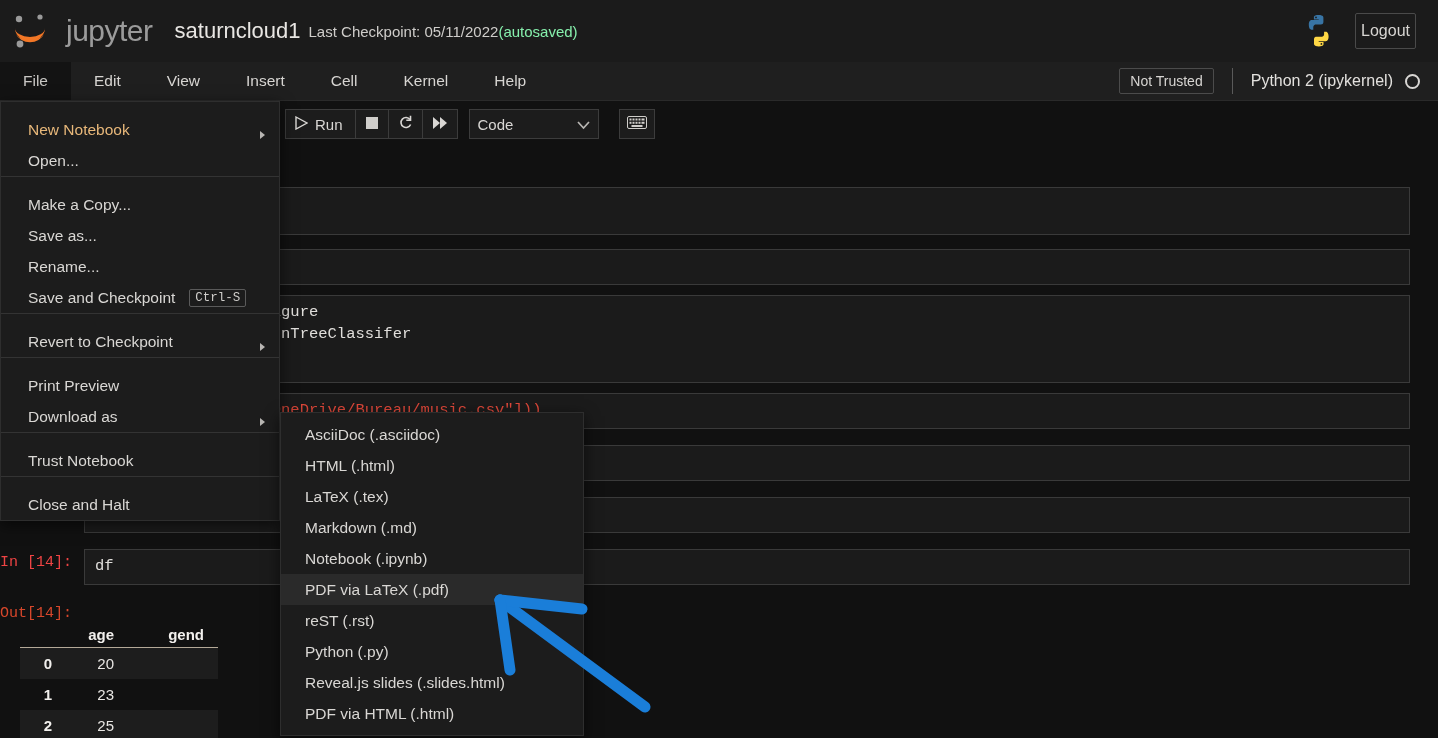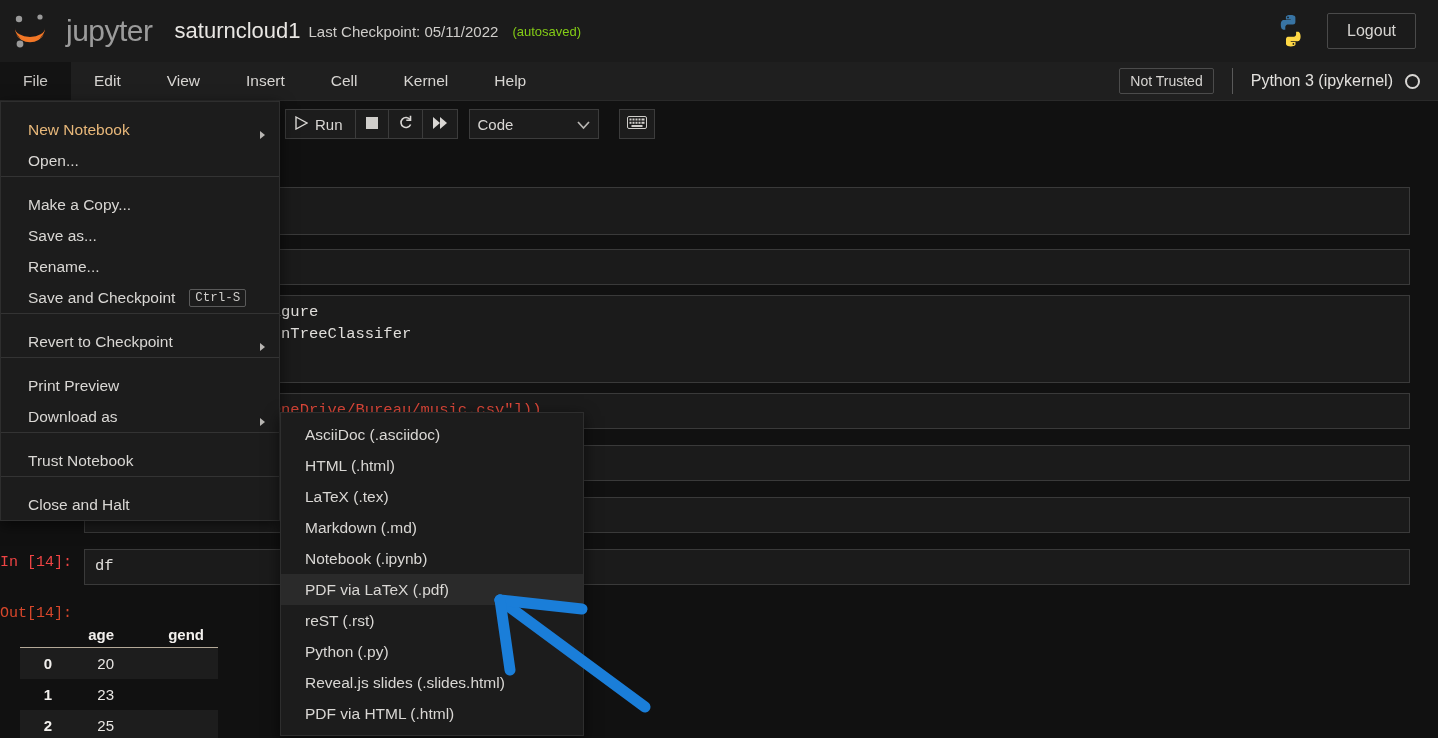"(autosaved)" .nb-autosaved { color: #84cc16 -> #86efac; font-size: 13px -> 15px; margin-left: 14px -> none }
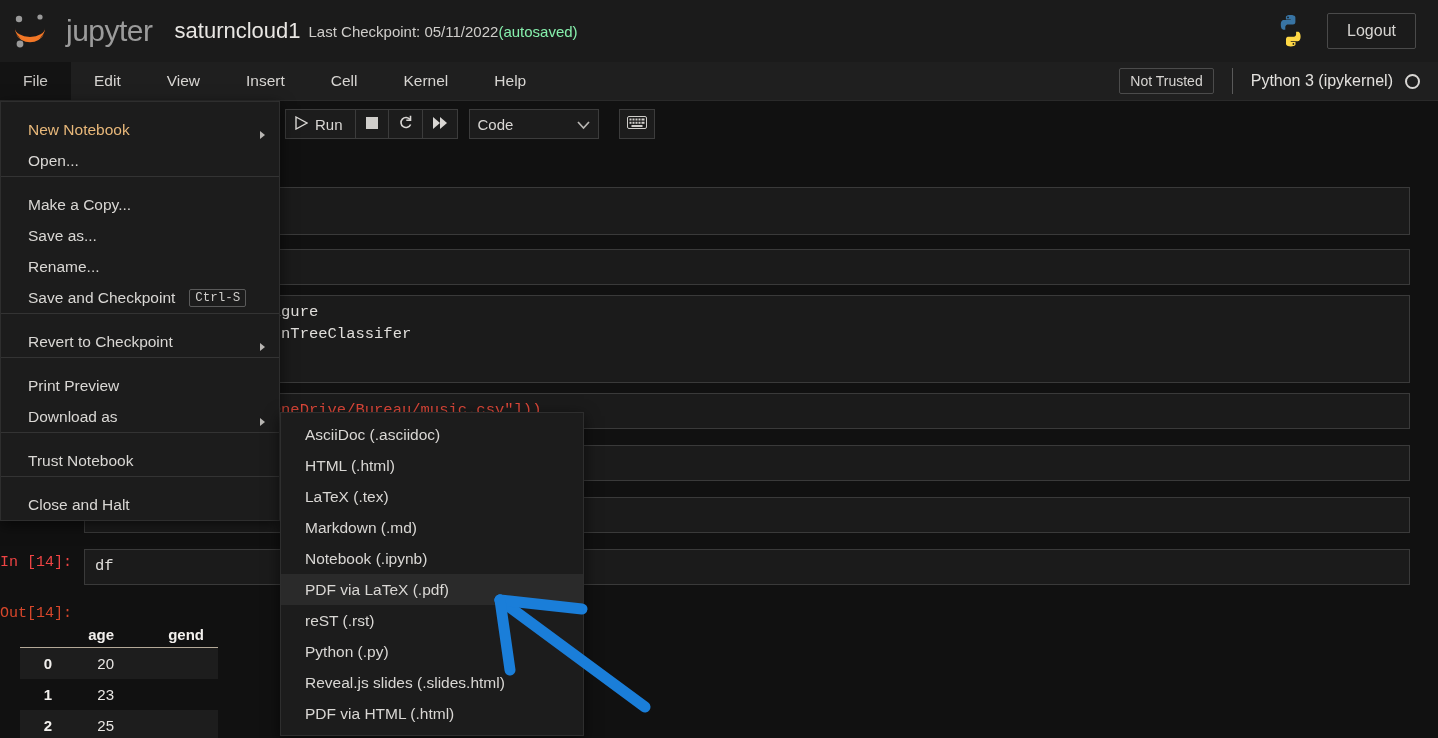"Logout" .logout-btn { padding: 8px 19px -> 8px 5px }
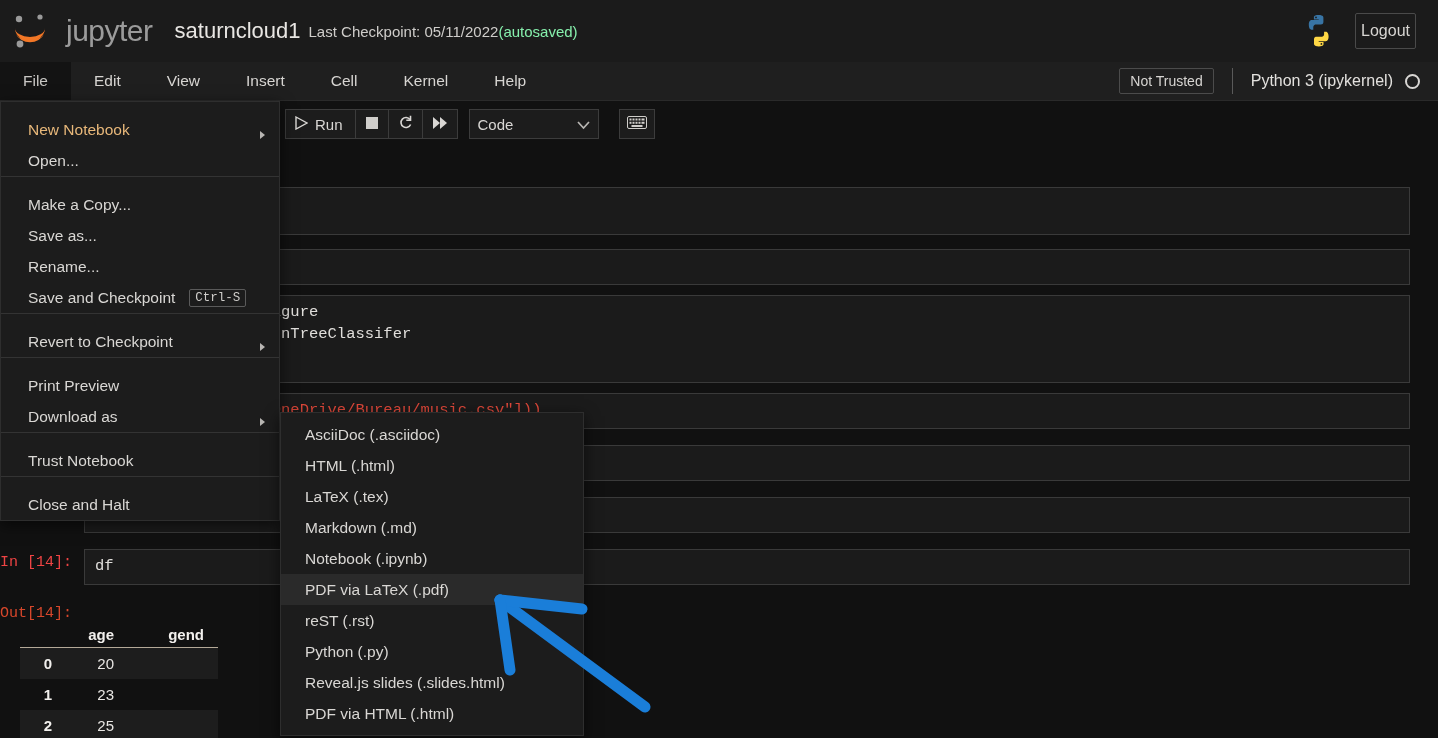"Python 3 (ipykernel)" span.kernel-name { text: 3 -> 2 }
